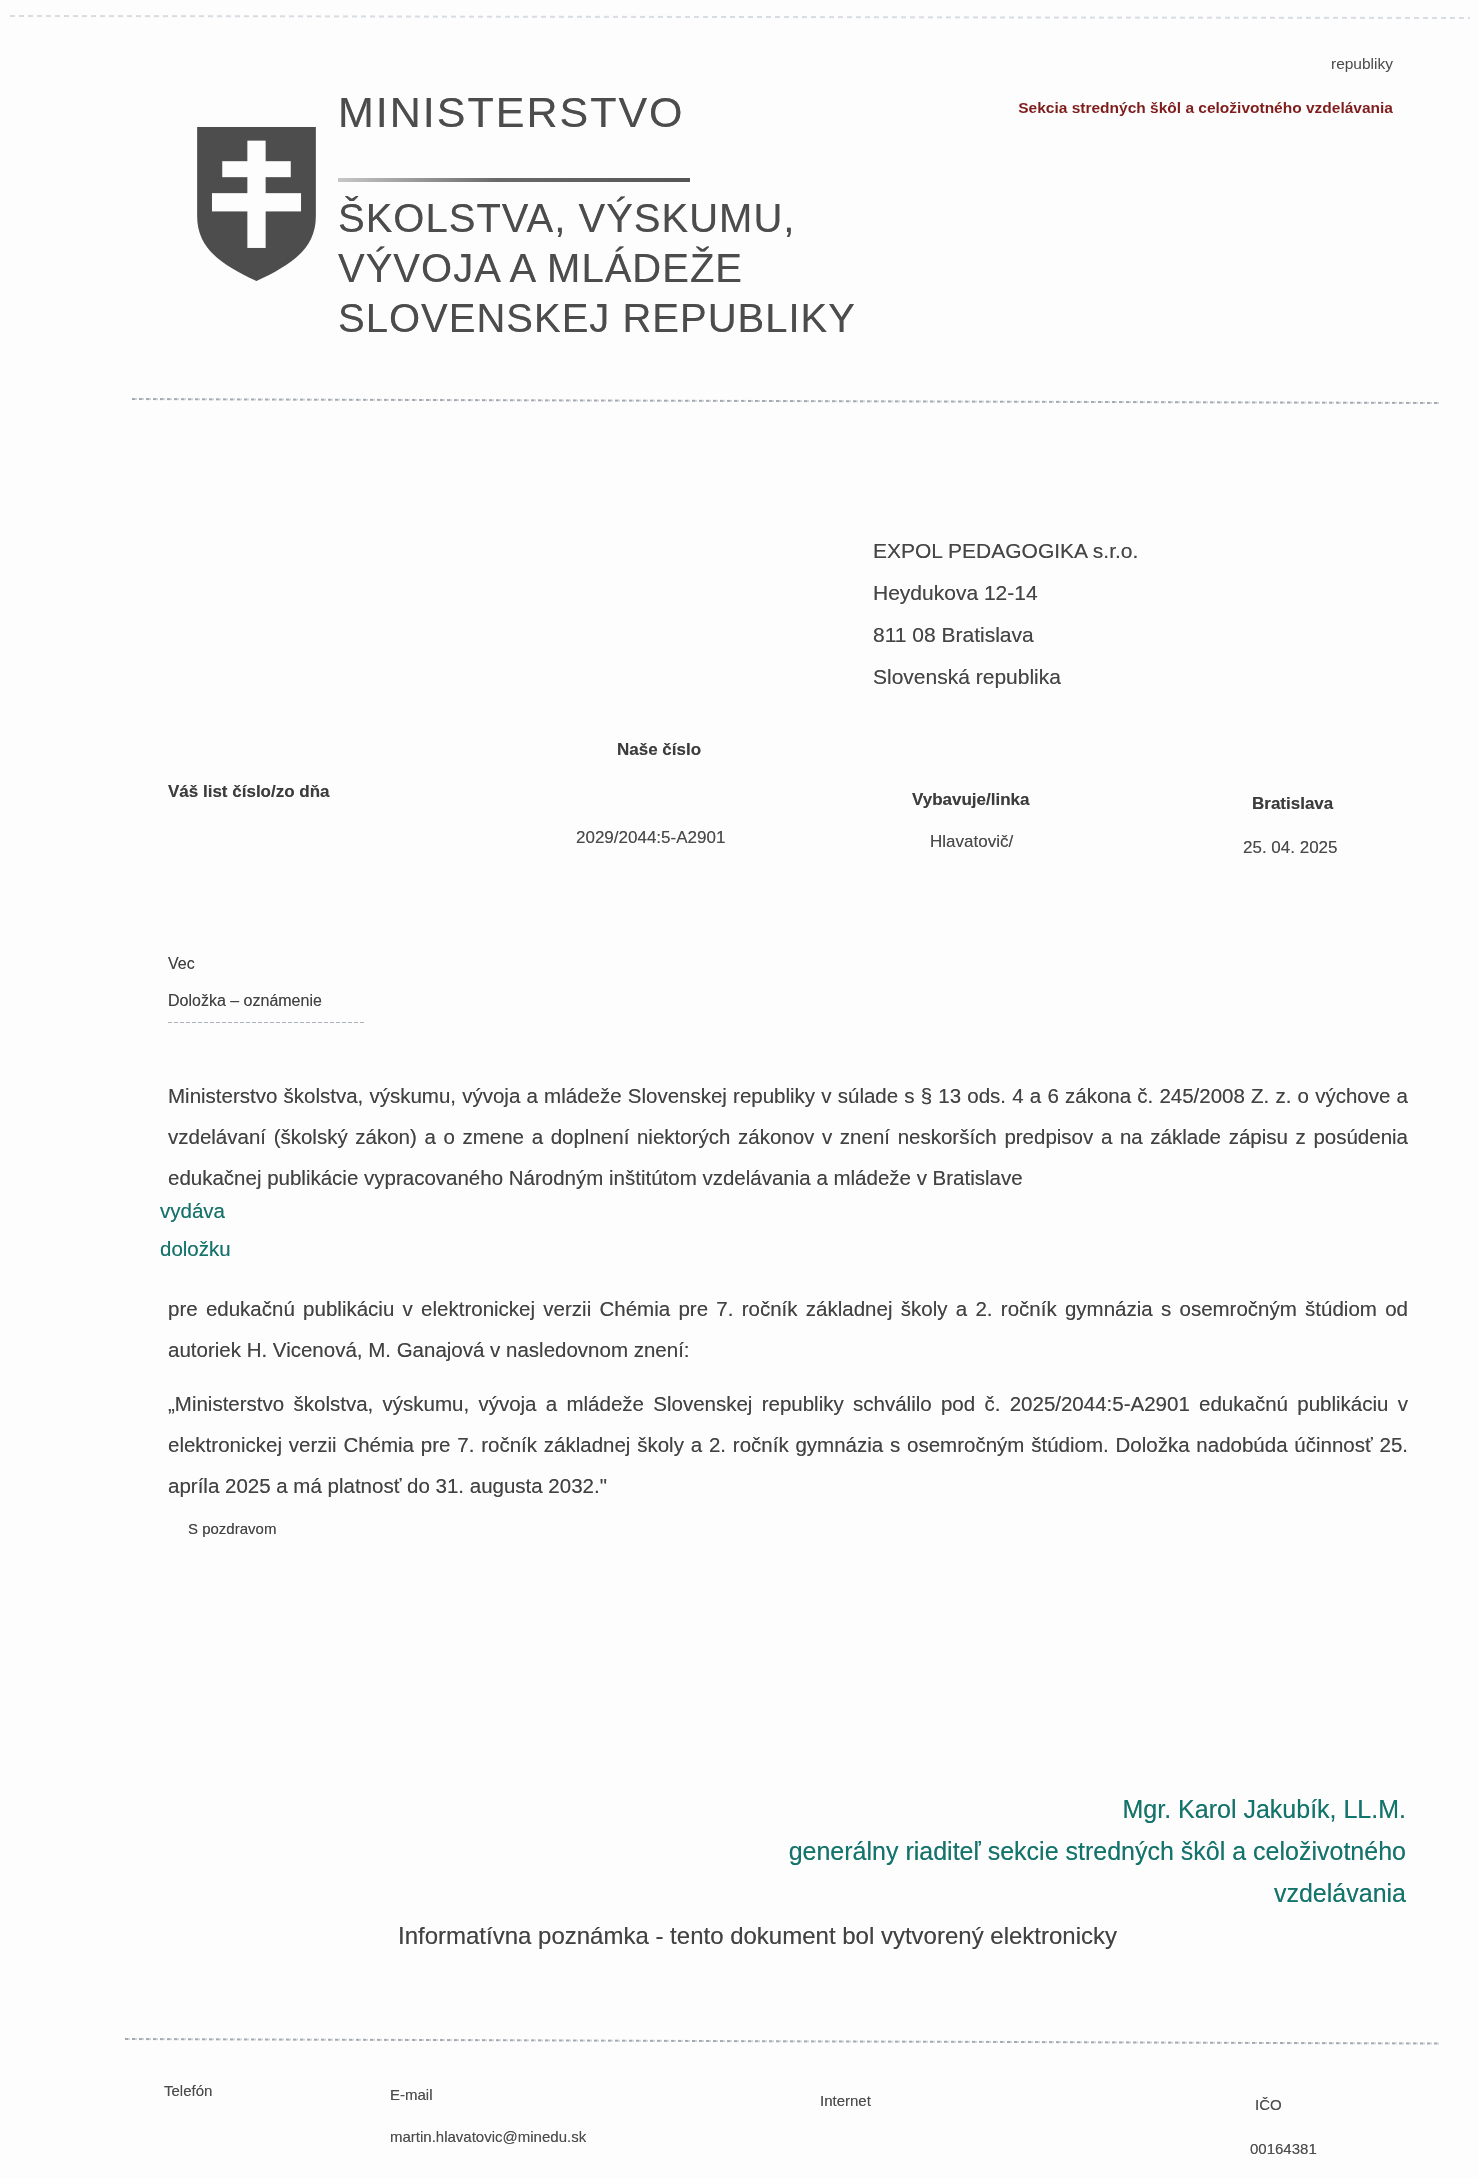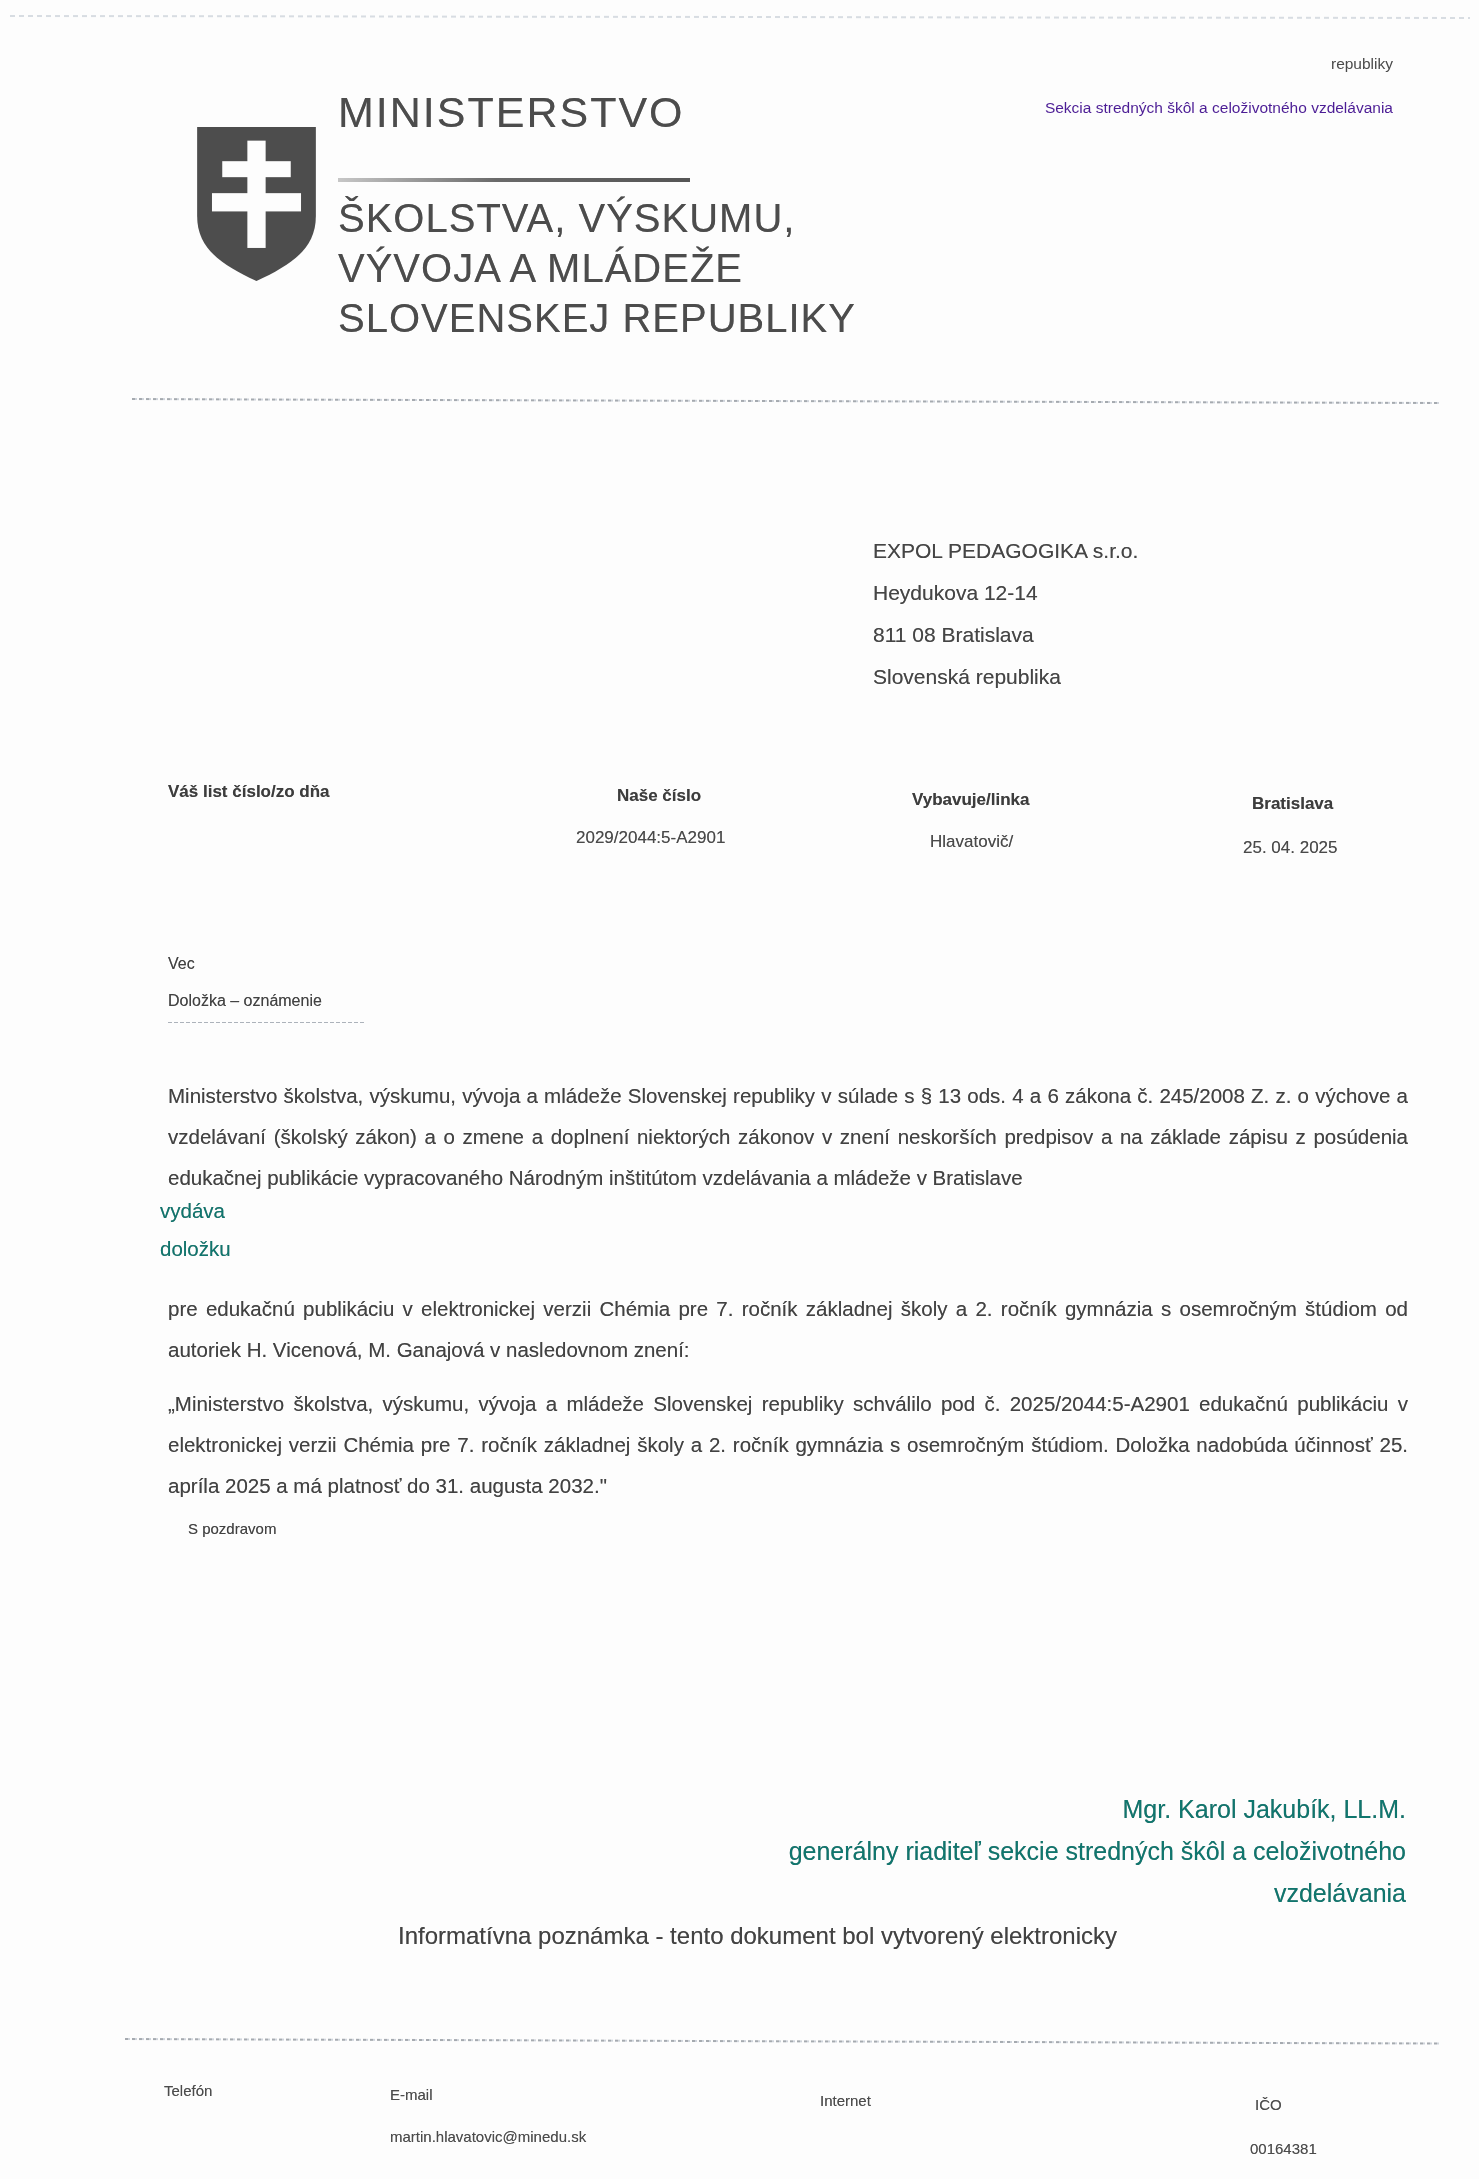"Sekcia stredných škôl a celoživotného" .hdr-right .bold { color: #4c1d95 -> #7f1d1d; font-weight: 400 -> 700 }
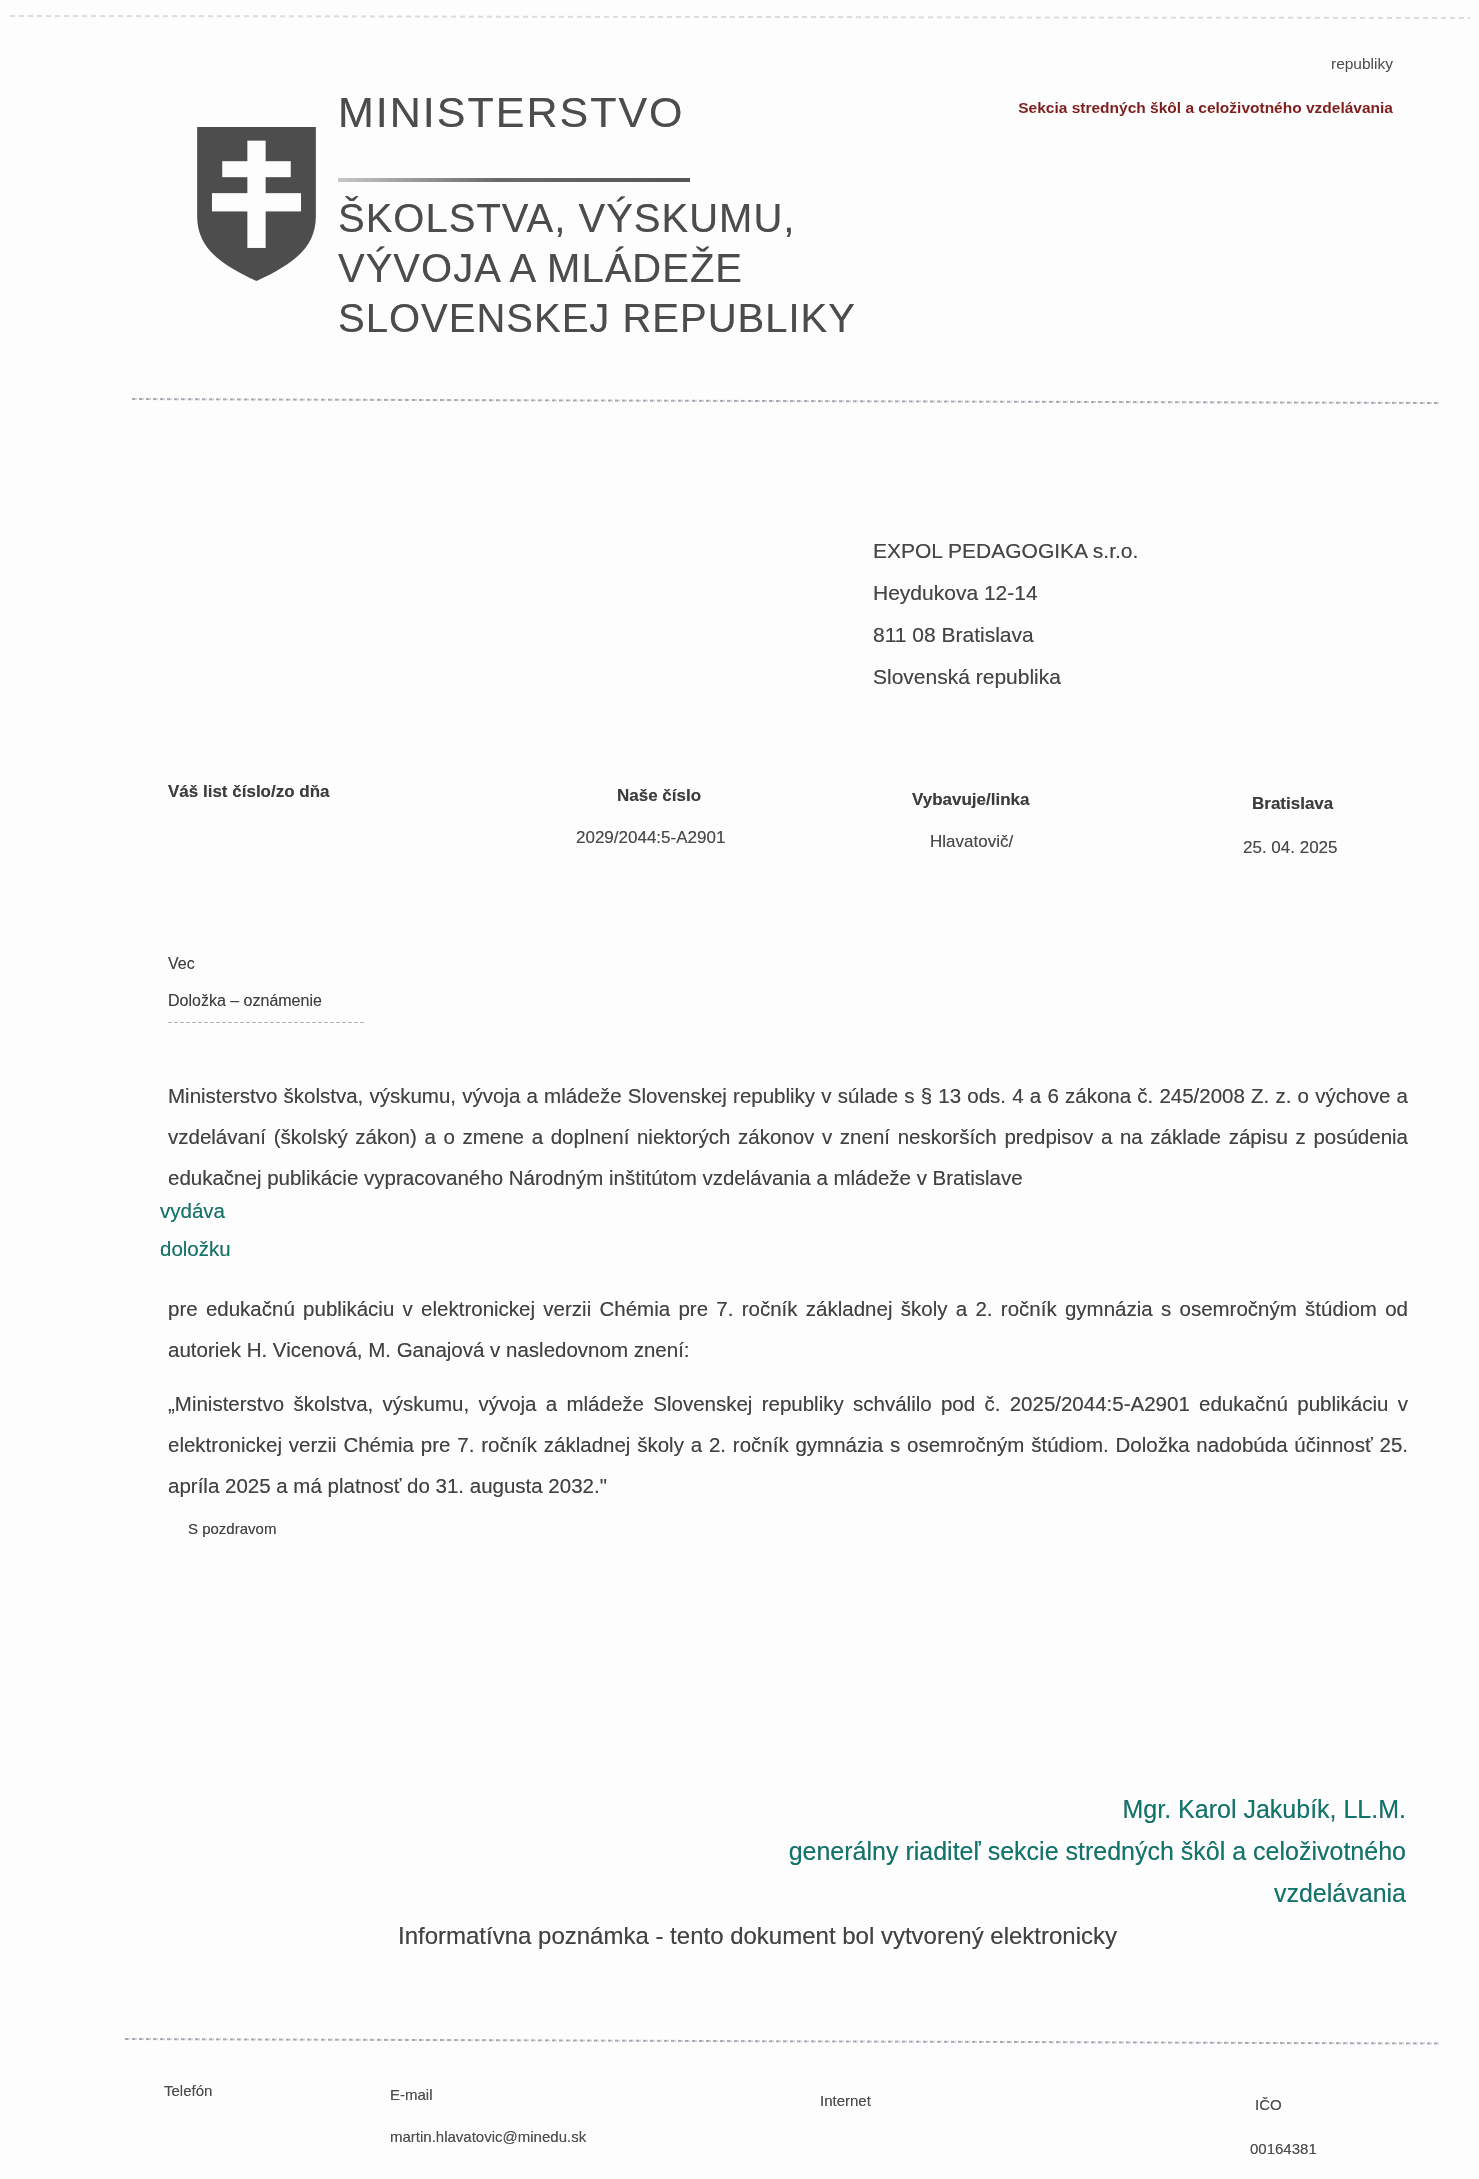"Naše číslo" div.abs { top: 786px -> 740px }
